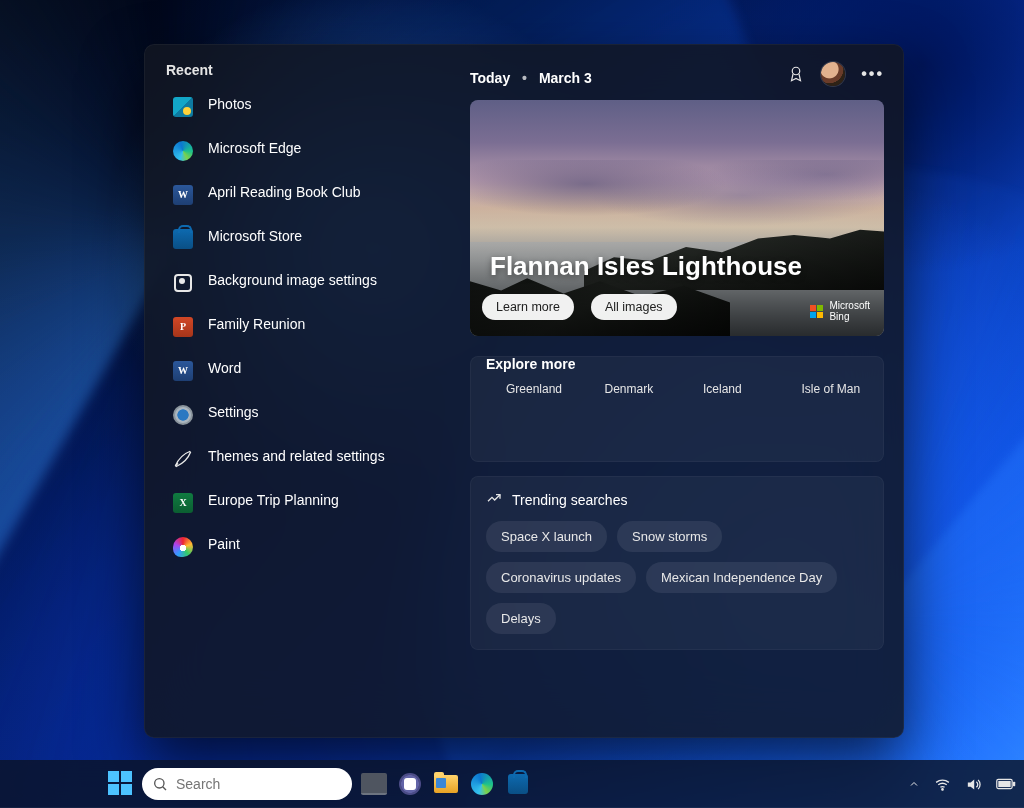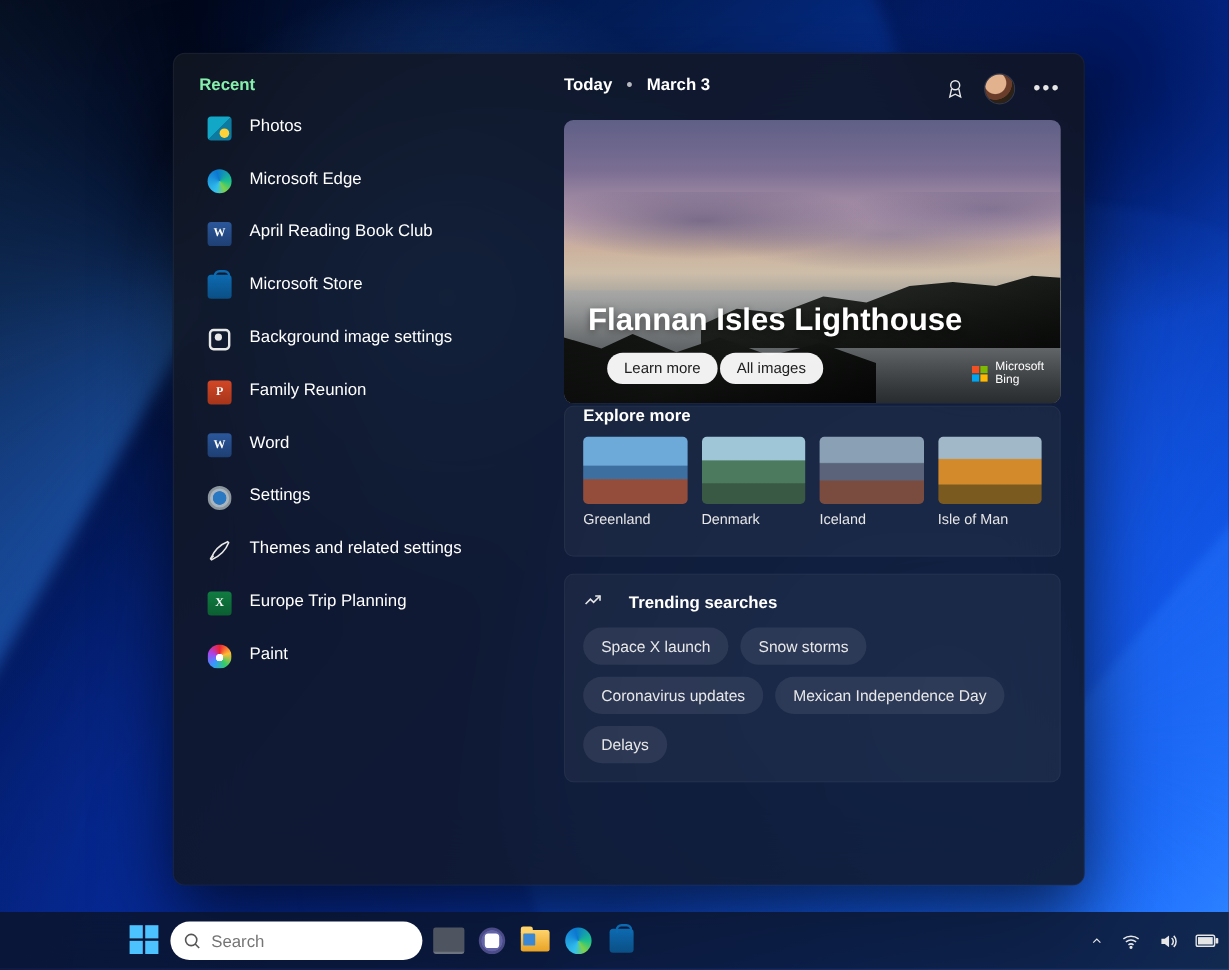"Recent" .sec-title { color: #86efac -> #e5e5e5 }
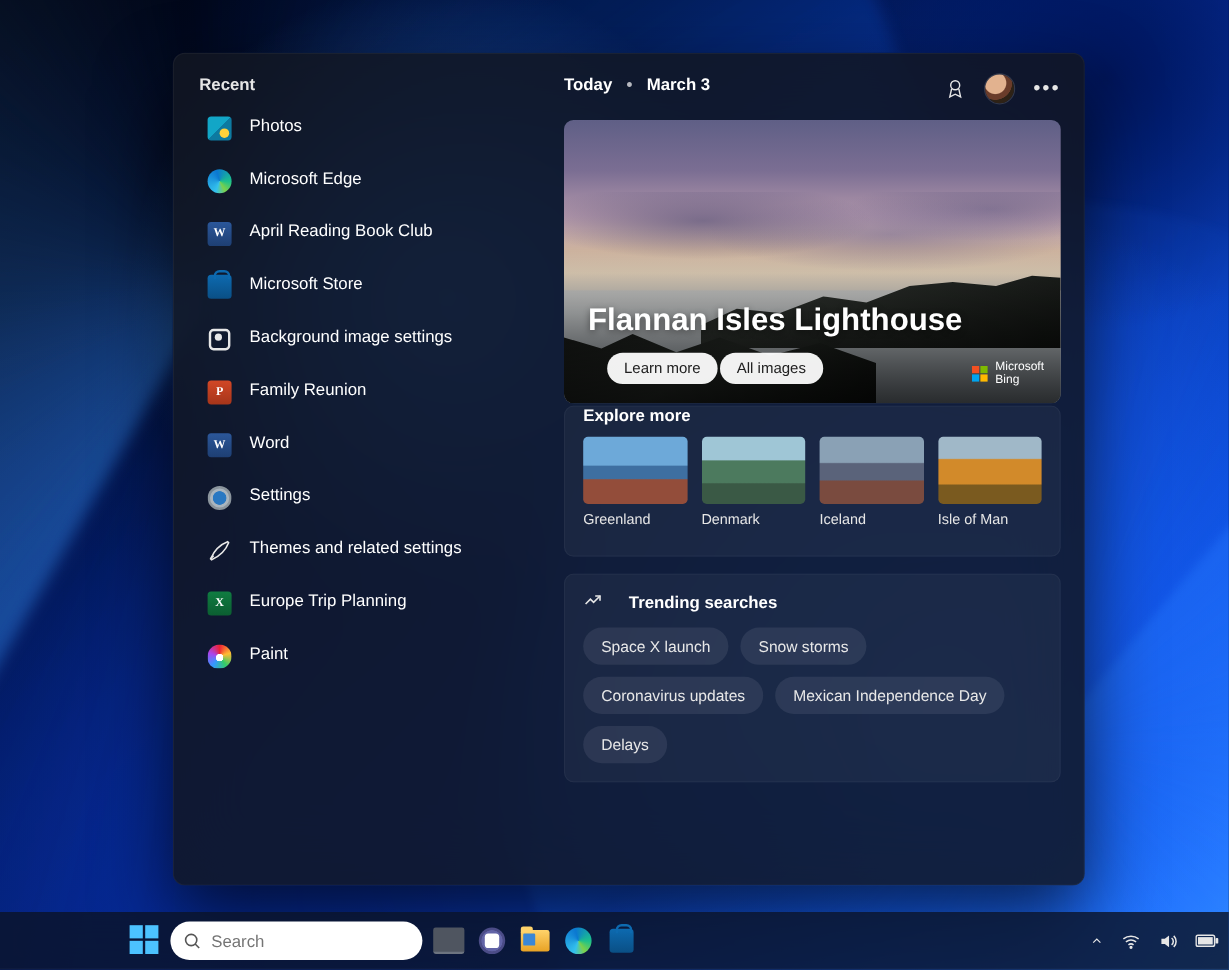"Today • March 3" .header-row { align-items: flex-start -> flex-end }
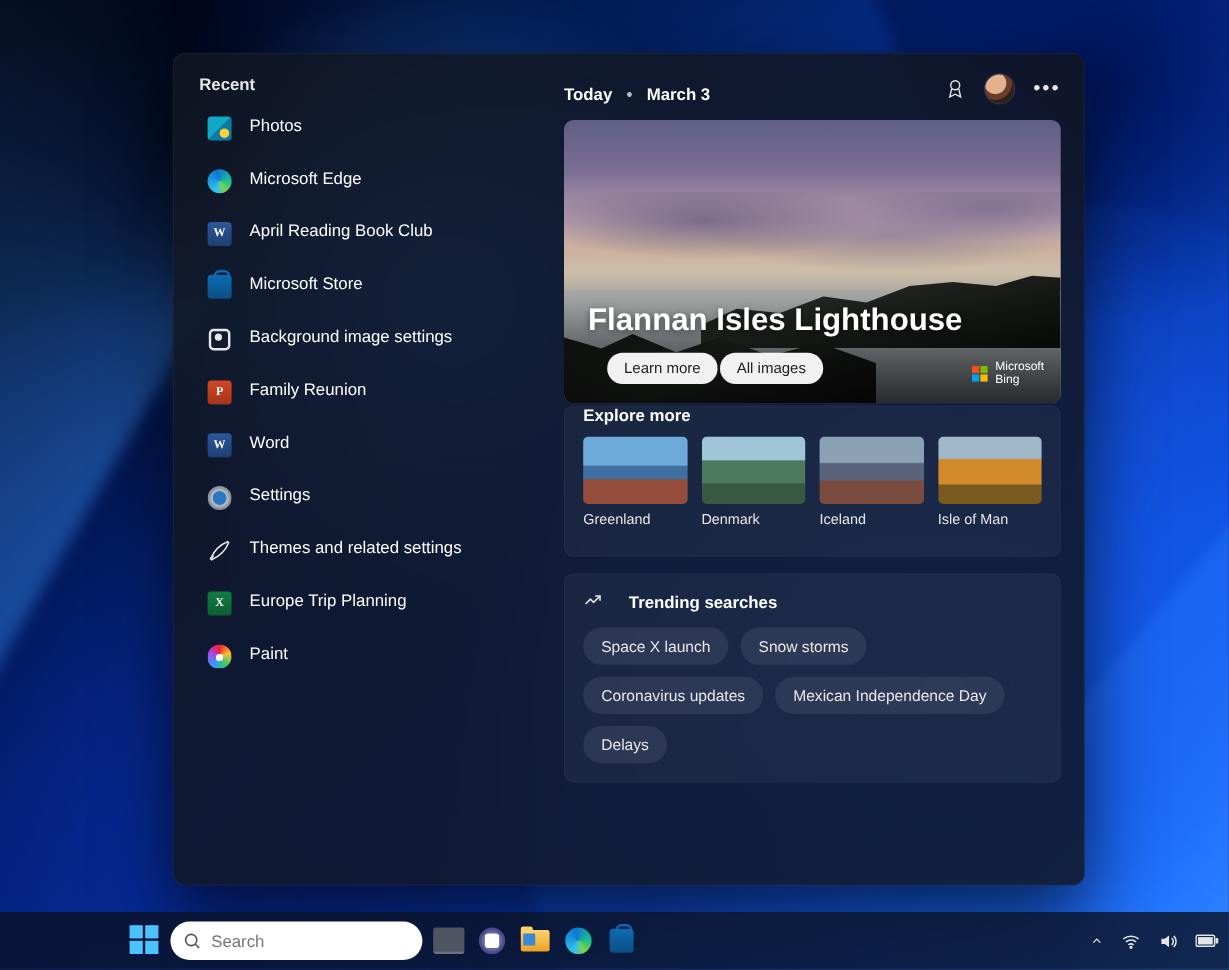"Learn more" .hero-actions { gap: 2px -> 17px; left: 36px -> 12px }
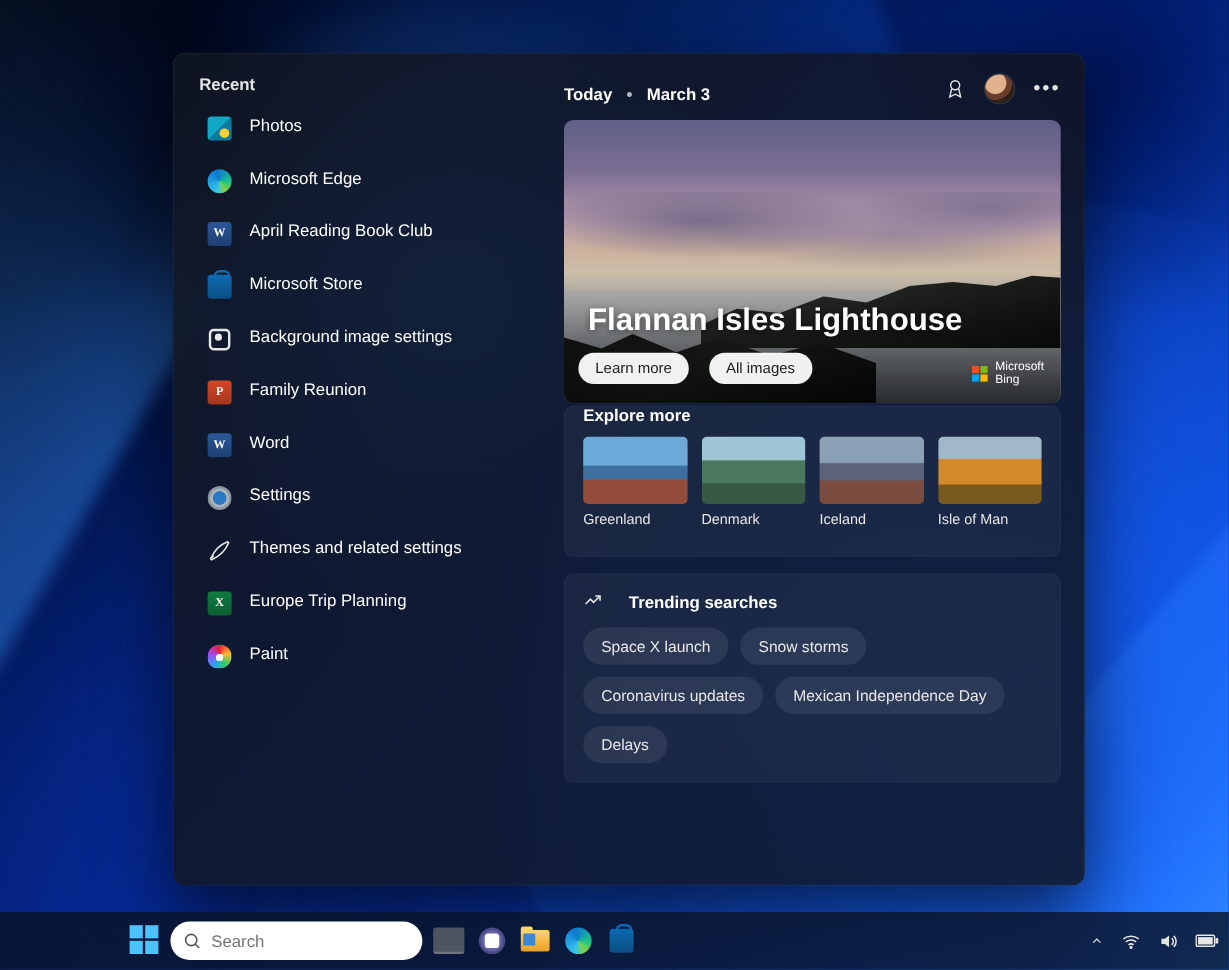"Explore more" .explore { margin-top: 2px -> 20px }
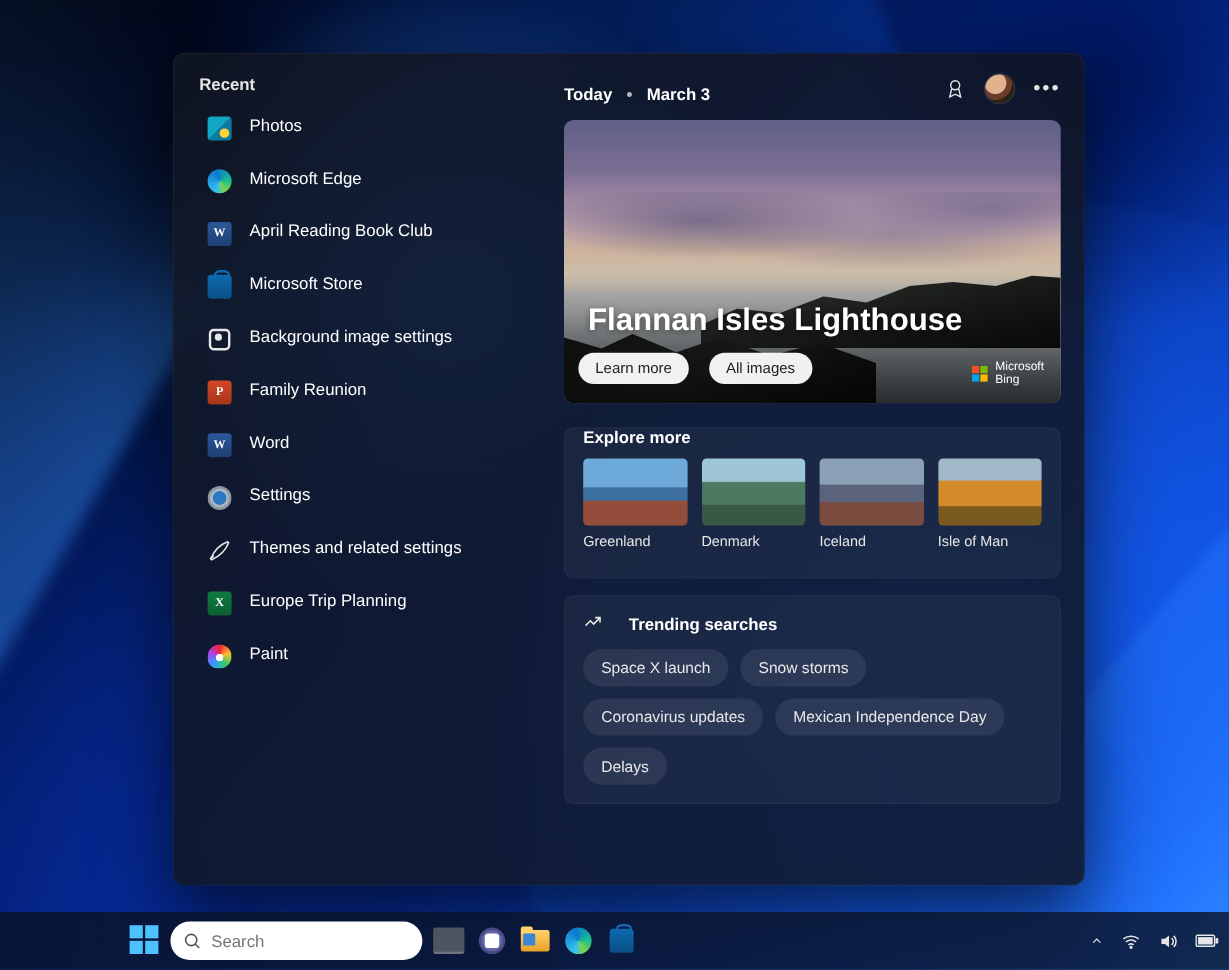"Greenland" .ex-item { flex-direction: column -> none; gap: 6px -> 20px }
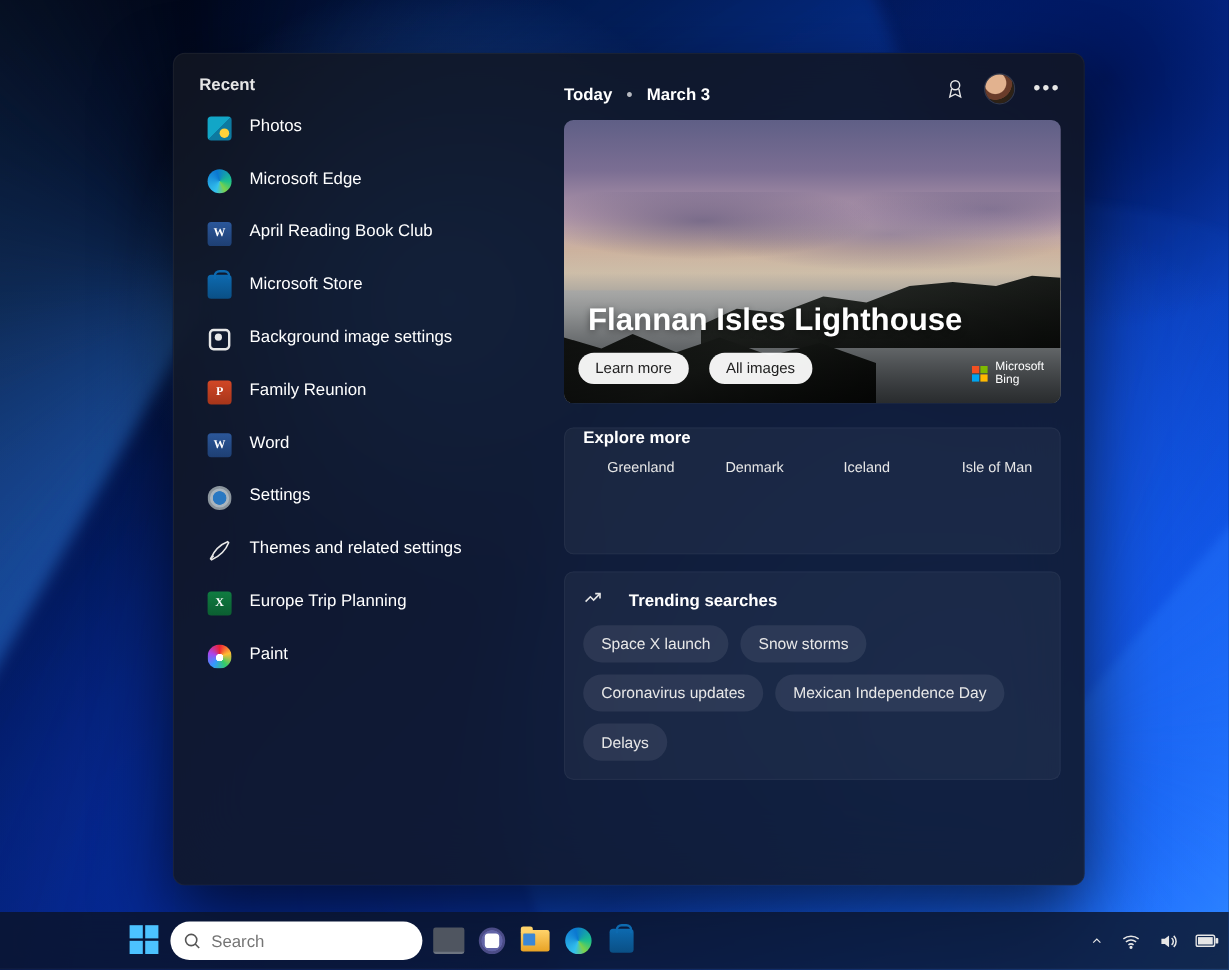"Trending searches" .trend-head { font-weight: 700 -> 400; gap: 22px -> 10px }
